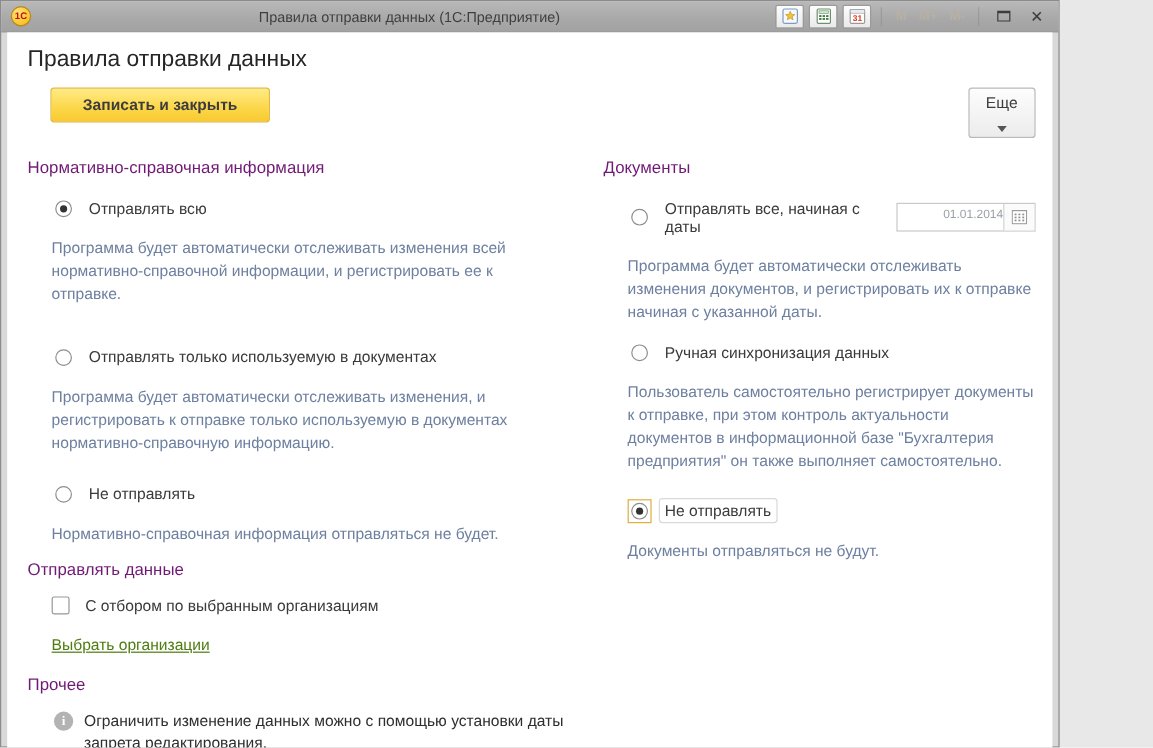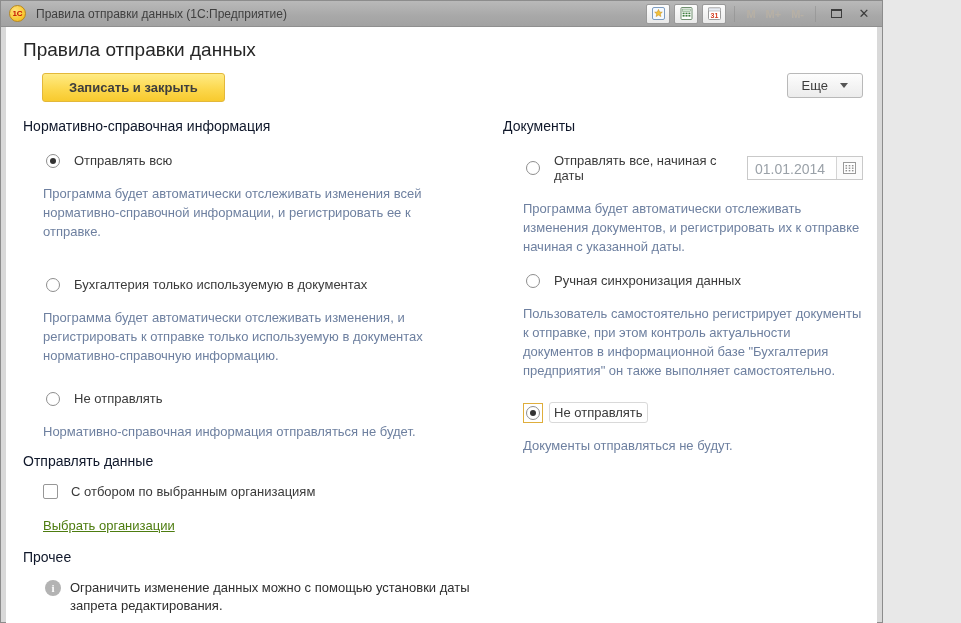"Правила отправки данных (1С:Предприятие)" .titlebar-text { text-align: none -> center }
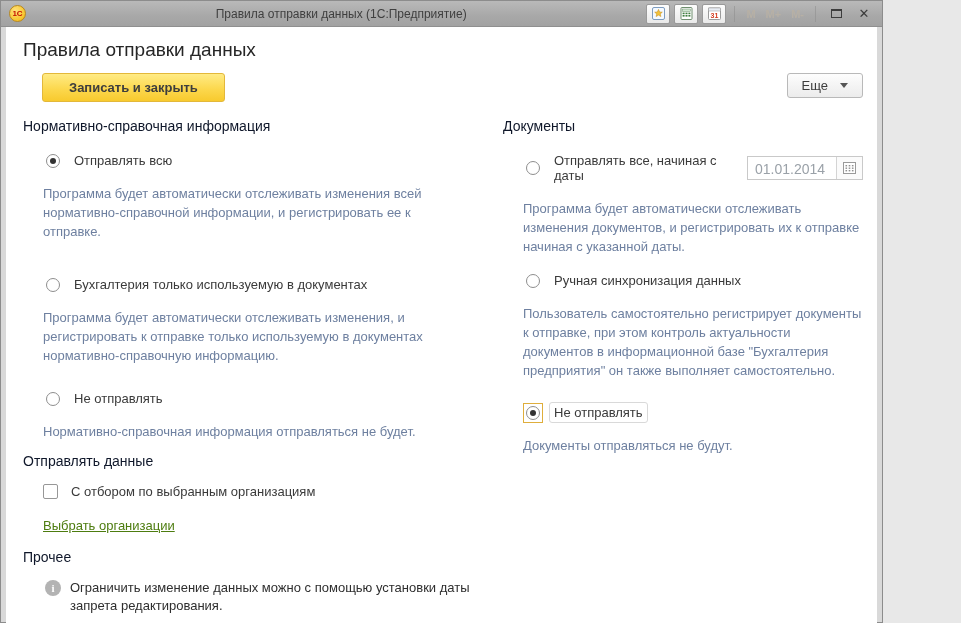"Еще" .btn-more { flex-direction: none -> column }
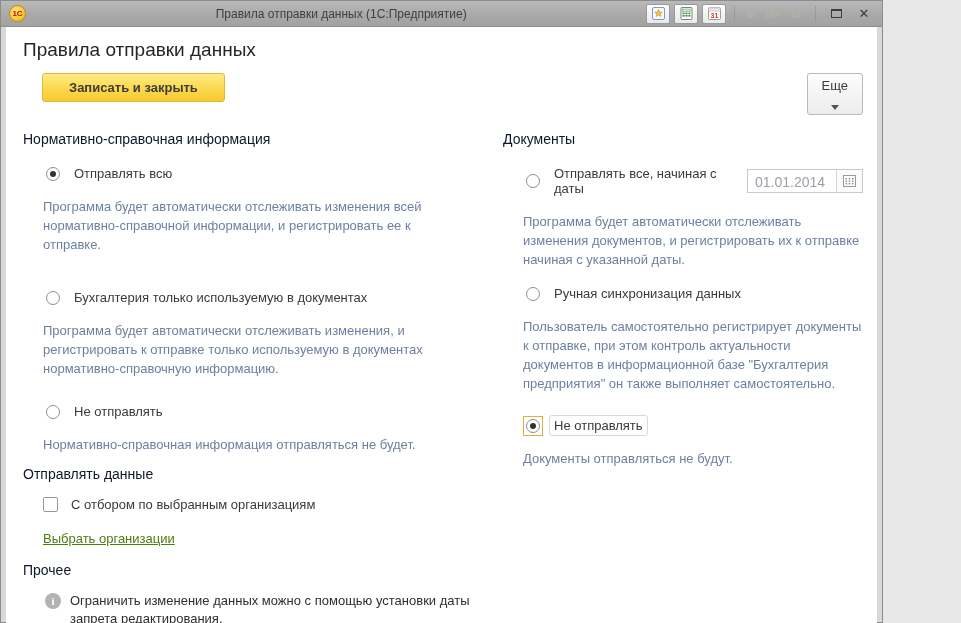"Нормативно-справочная информация" .section-h { color: #0f172a -> #701a75 }
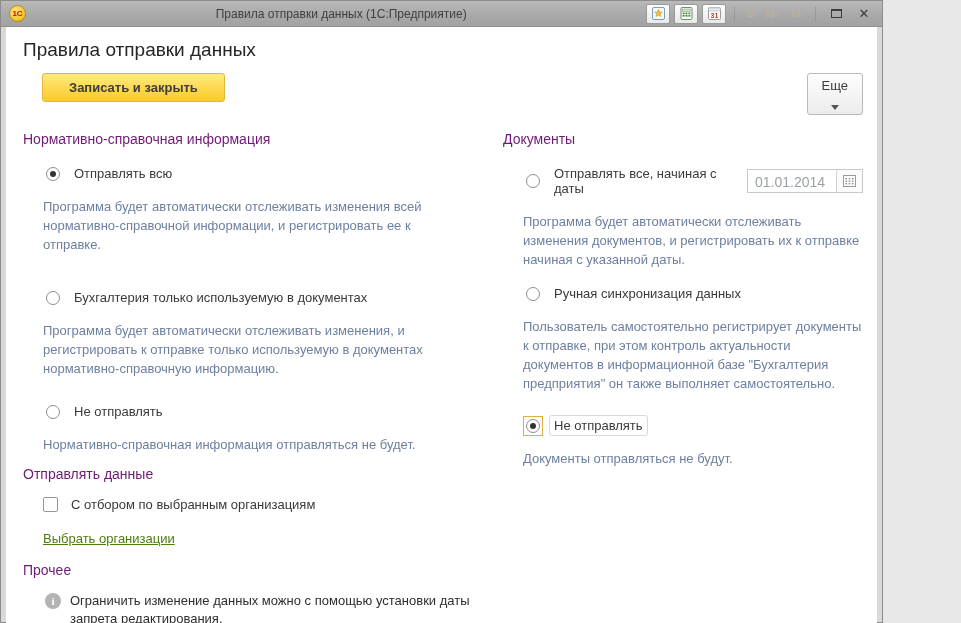"01.01.2014" .date-text { font-size: 14px -> 10px; text-align: none -> right }
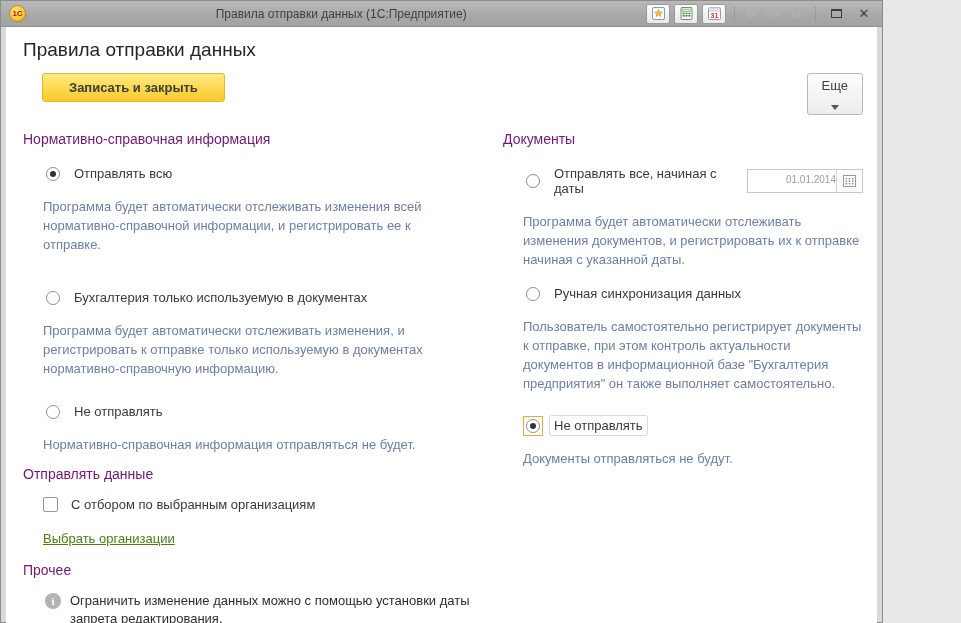"Бухгалтерия только используемую в" span.opt-label { text: Бухгалтерия -> Отправлять }
